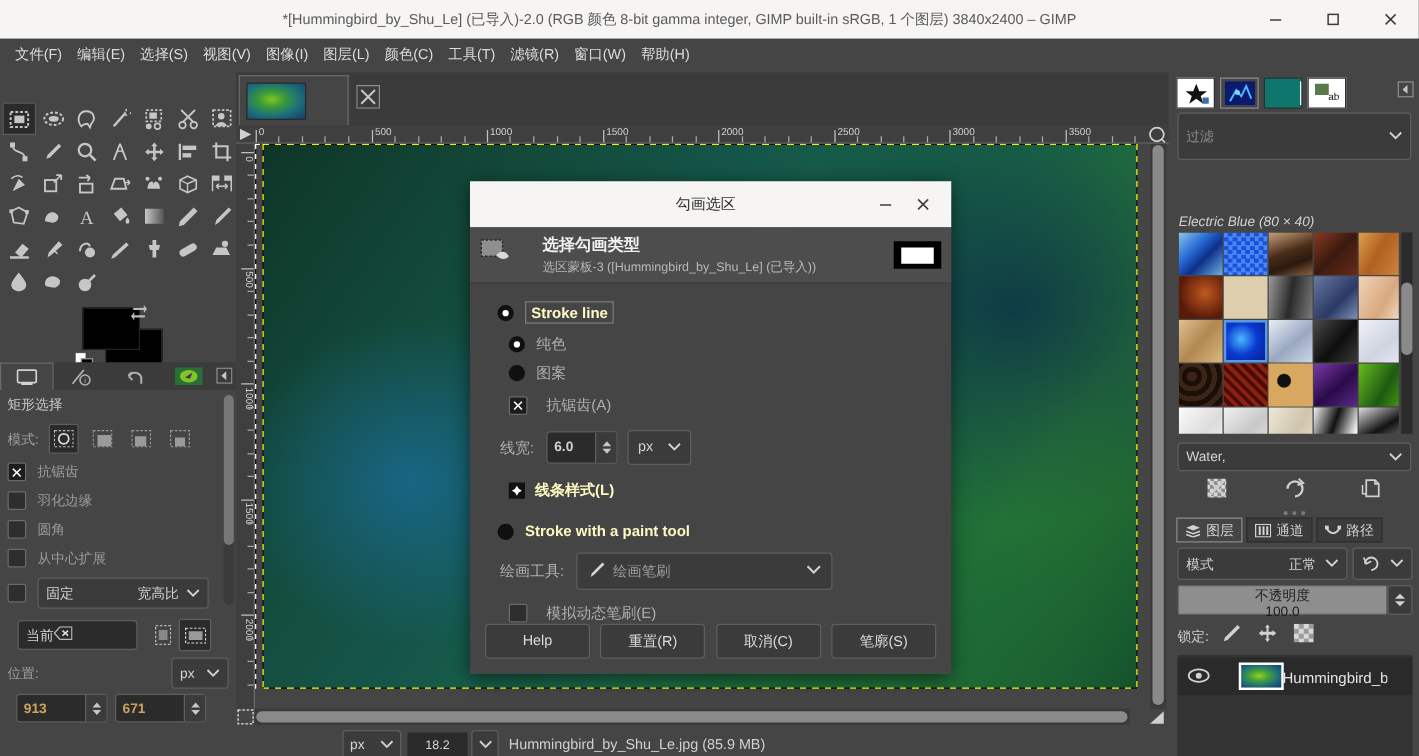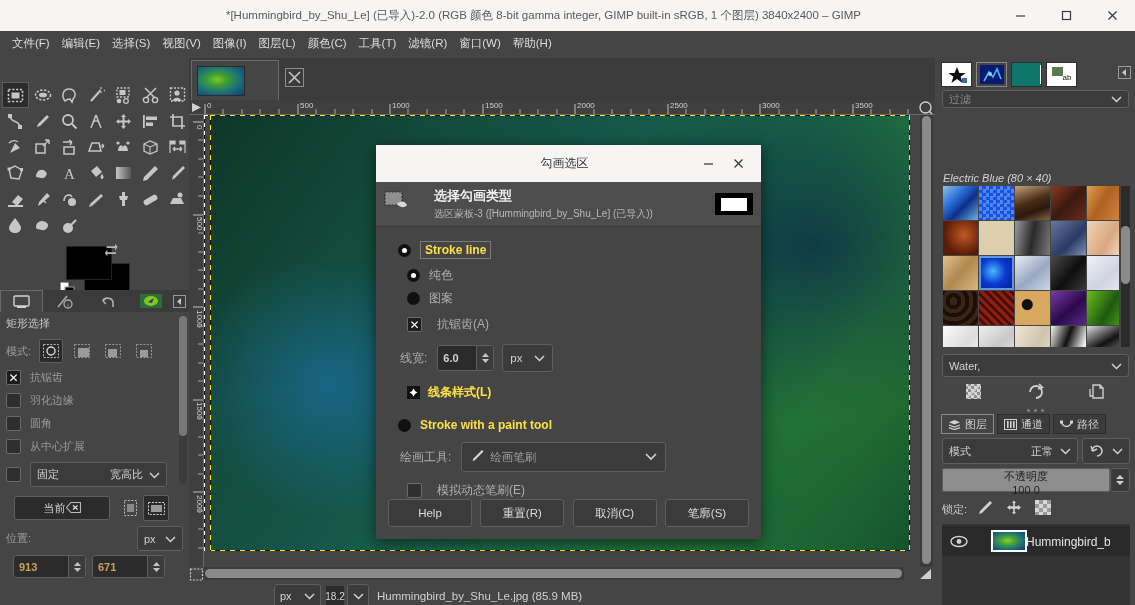"过滤" div.combo { height: 18px -> 38px }
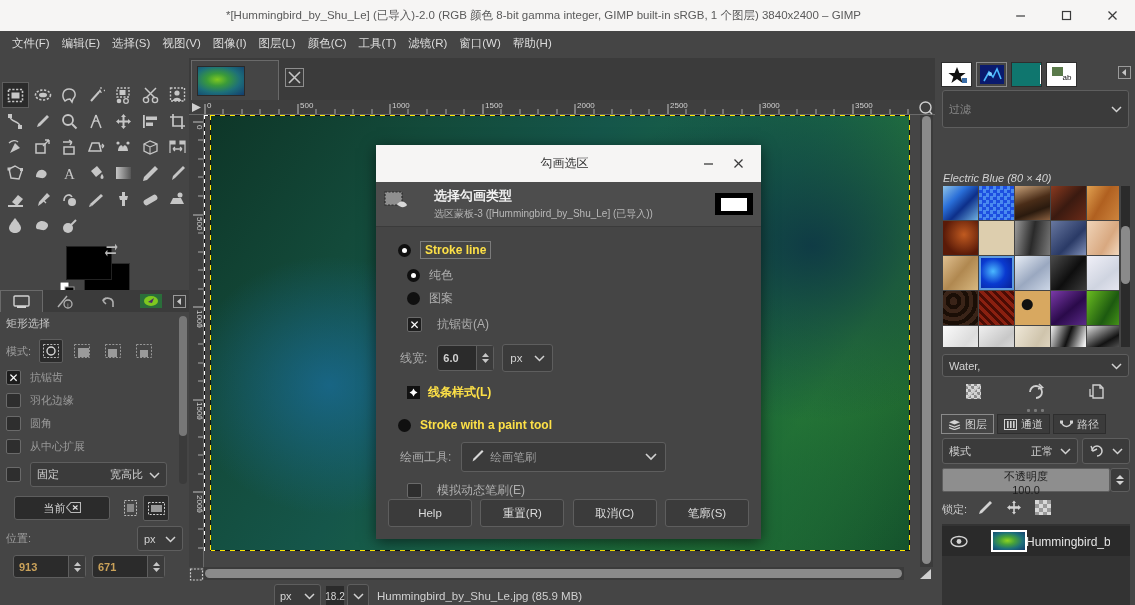"Stroke line" .dlabel.bold { color: #fde047 -> #fef9c3 }
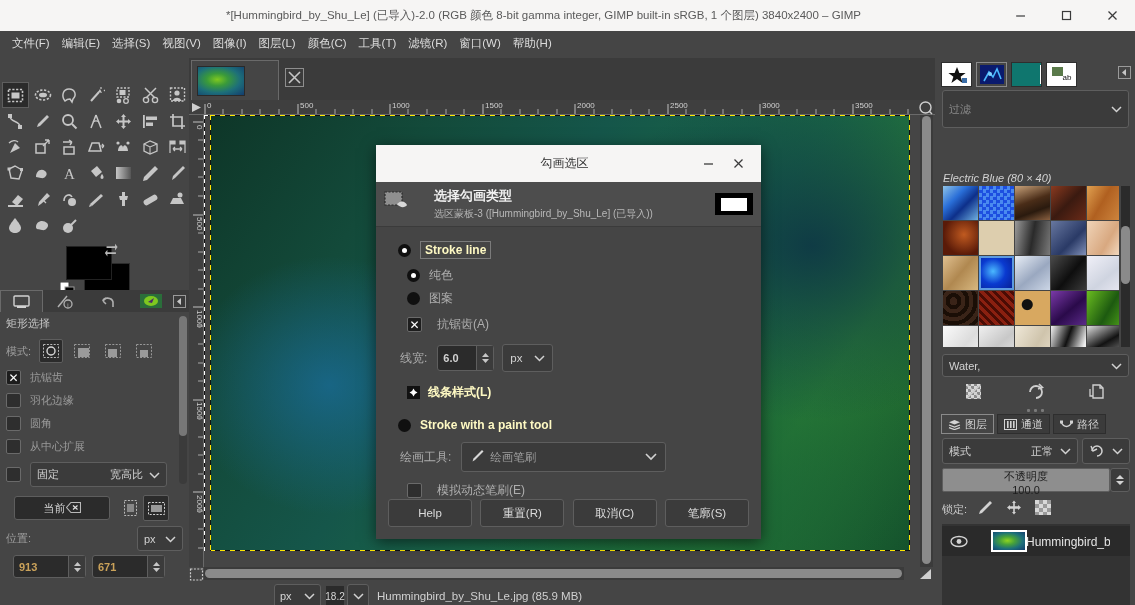"当前" span.entry { justify-content: center -> flex-start }
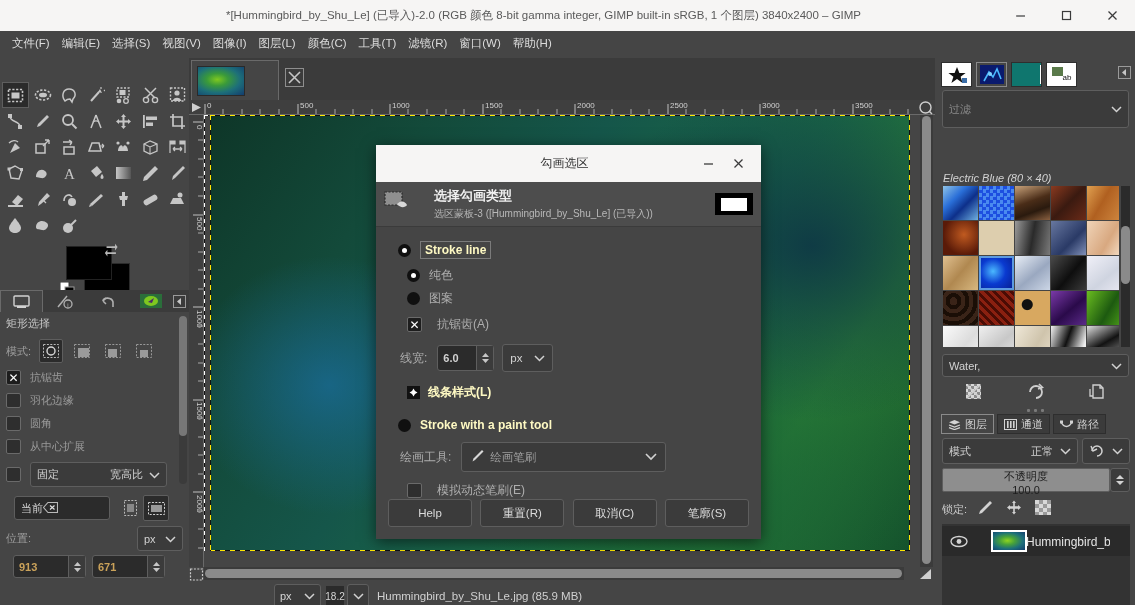"18.2" #statusbar .zoomval { width: 18px -> 48px }
